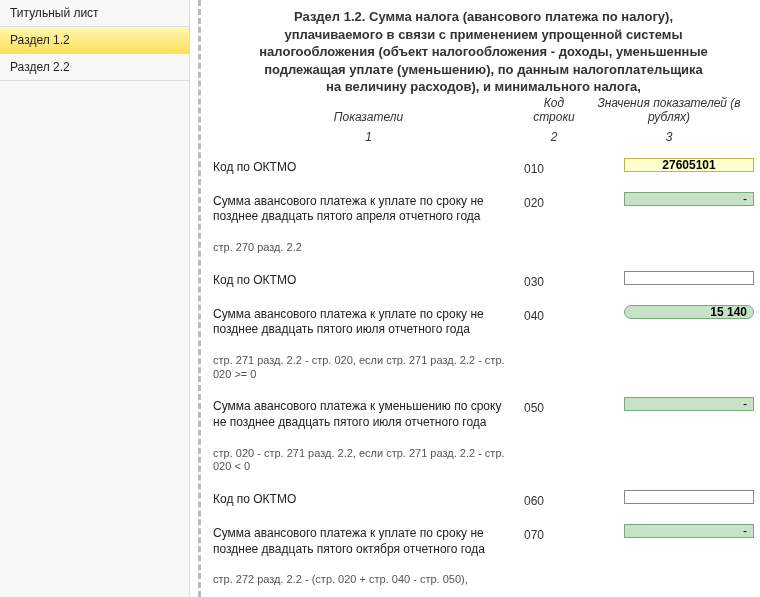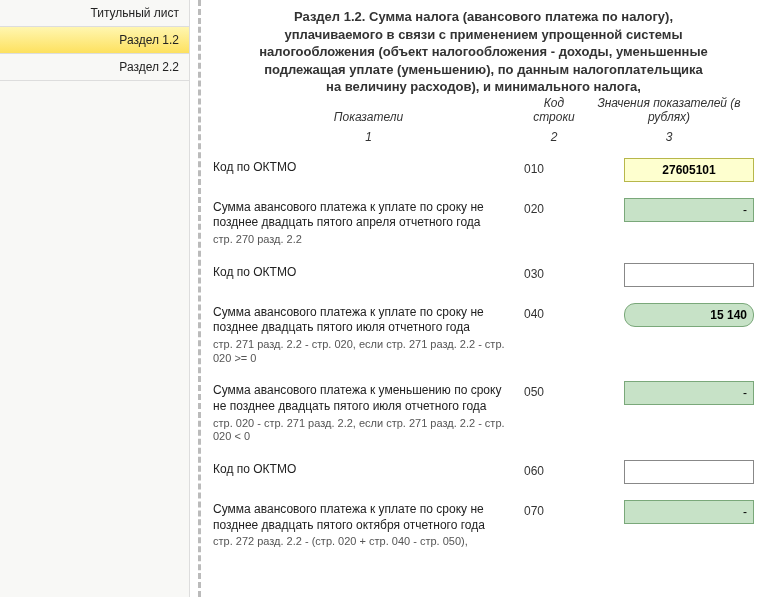"Титульный лист" .sidebar { text-align: right -> none }
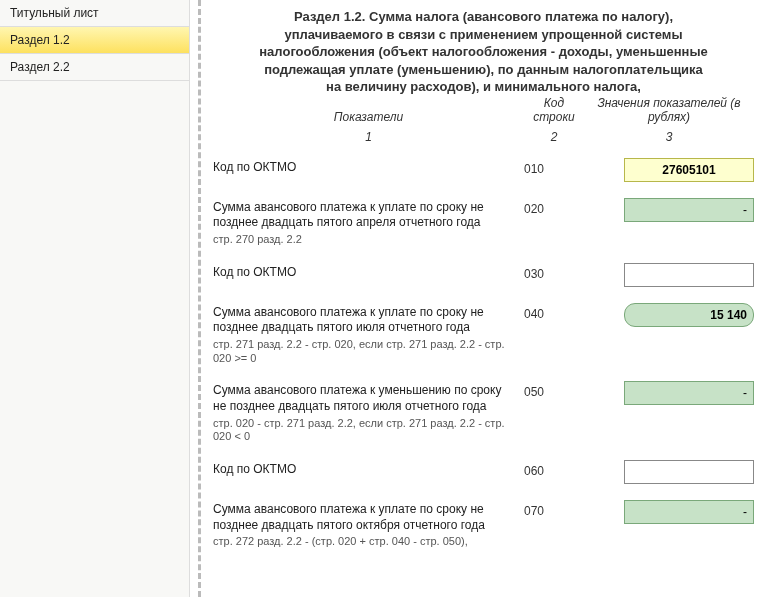"27605101" .field { height: 24px -> 14px }
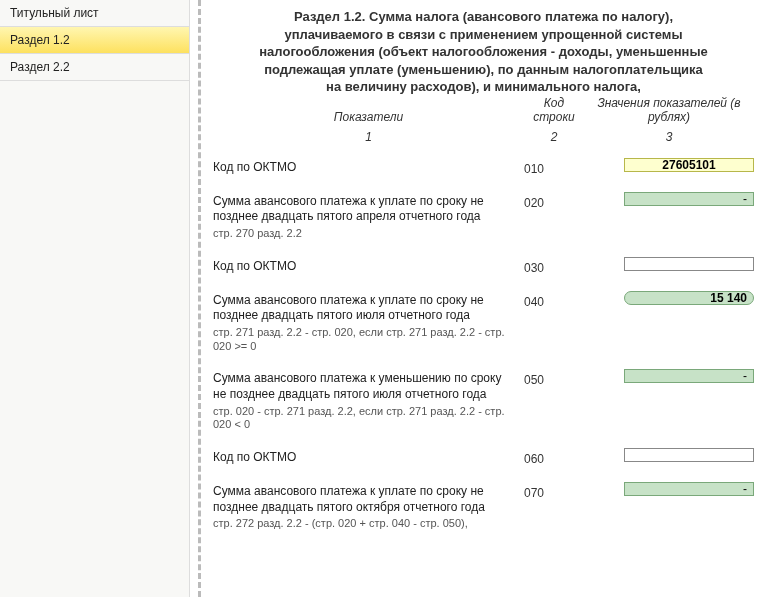"стр. 270 разд. 2.2" .row .cell-label .sub-label { margin-top: 2px -> 16px }
